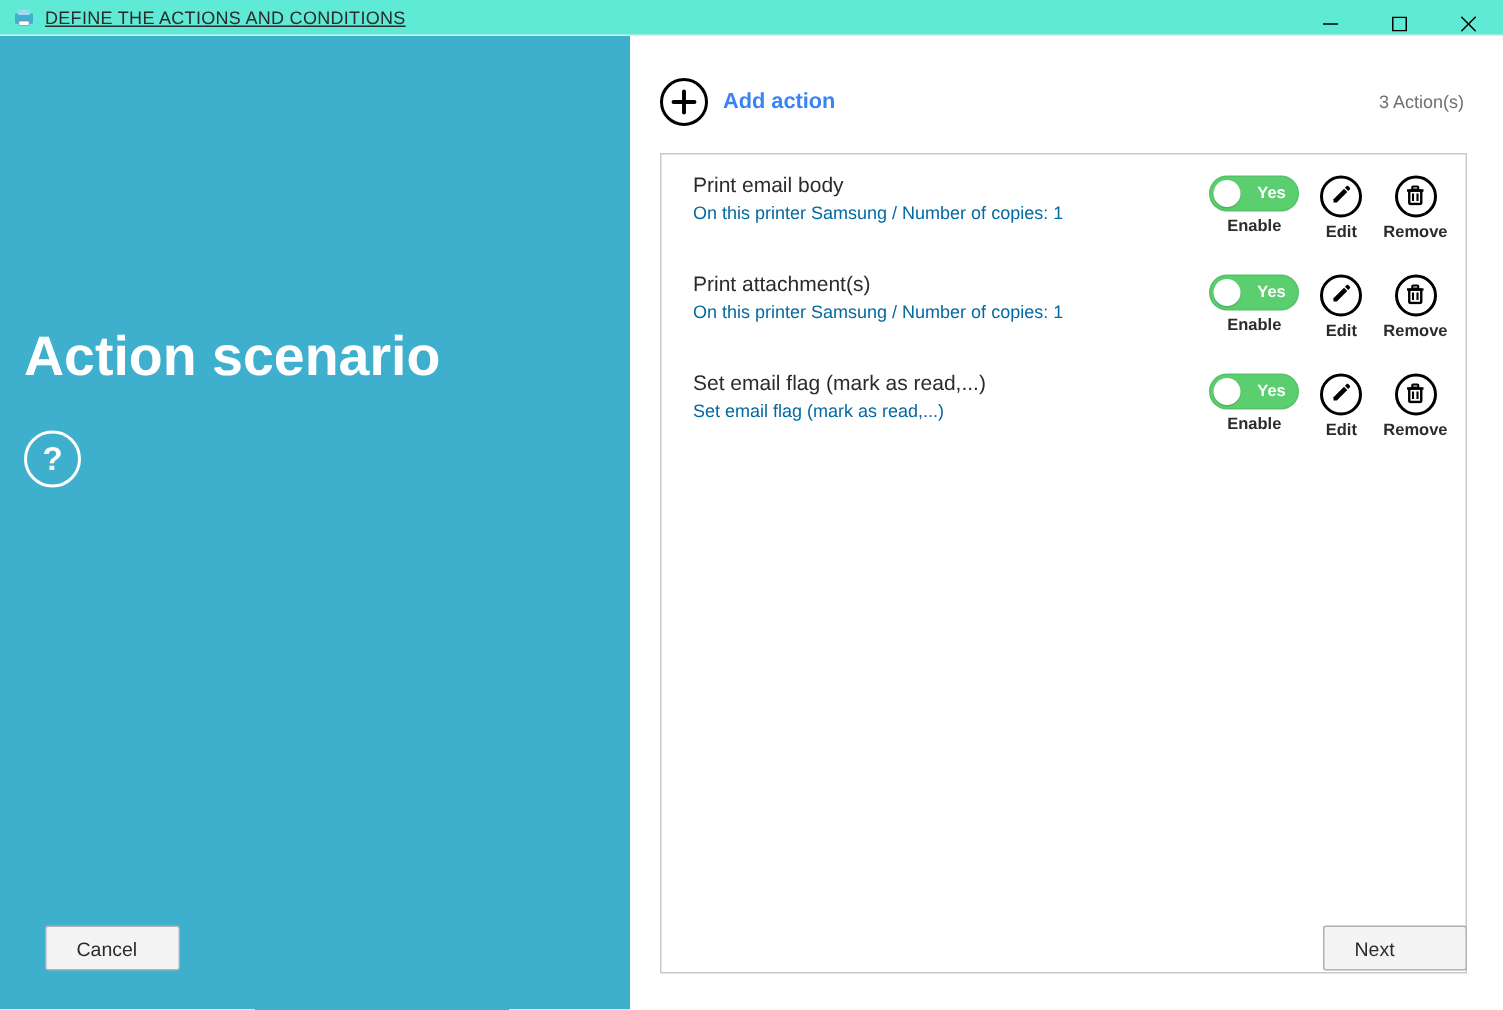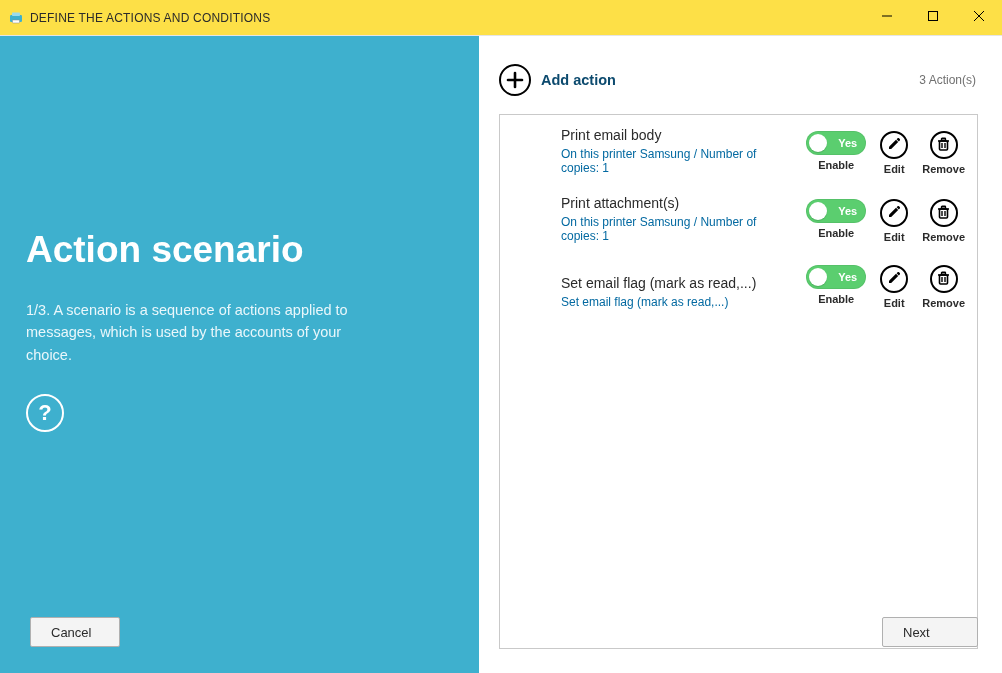"DEFINE THE ACTIONS AND CONDITIONS" .titlebar { background: #fde047 -> #5eead4; height: 36px -> 24px; text-decoration: none -> underline }
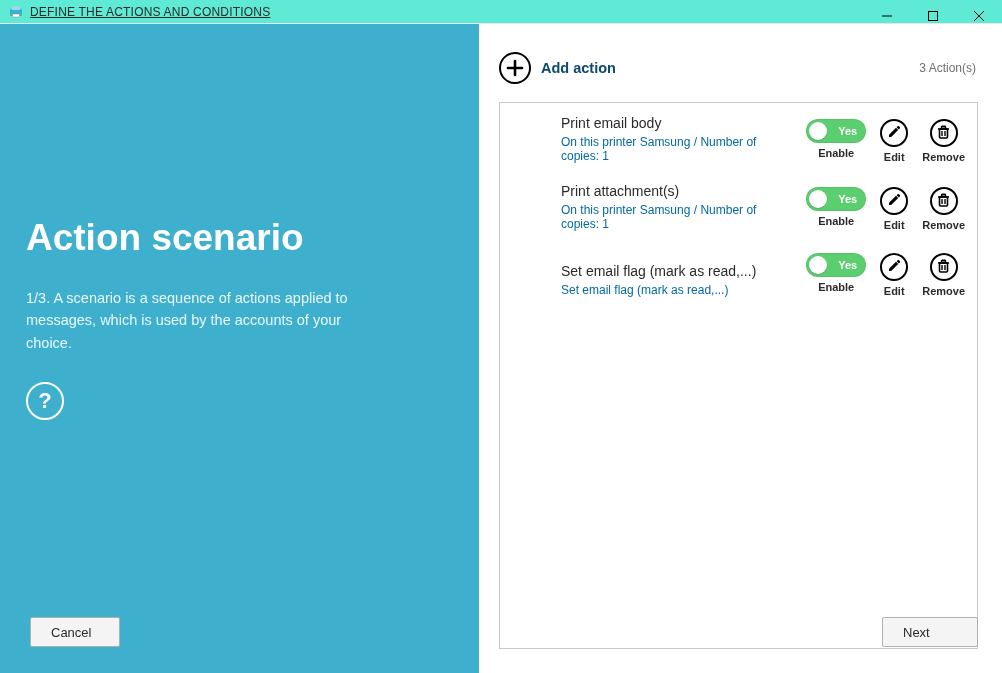"Add action" .add-label { color: #0c4a6e -> #3b82f6 }
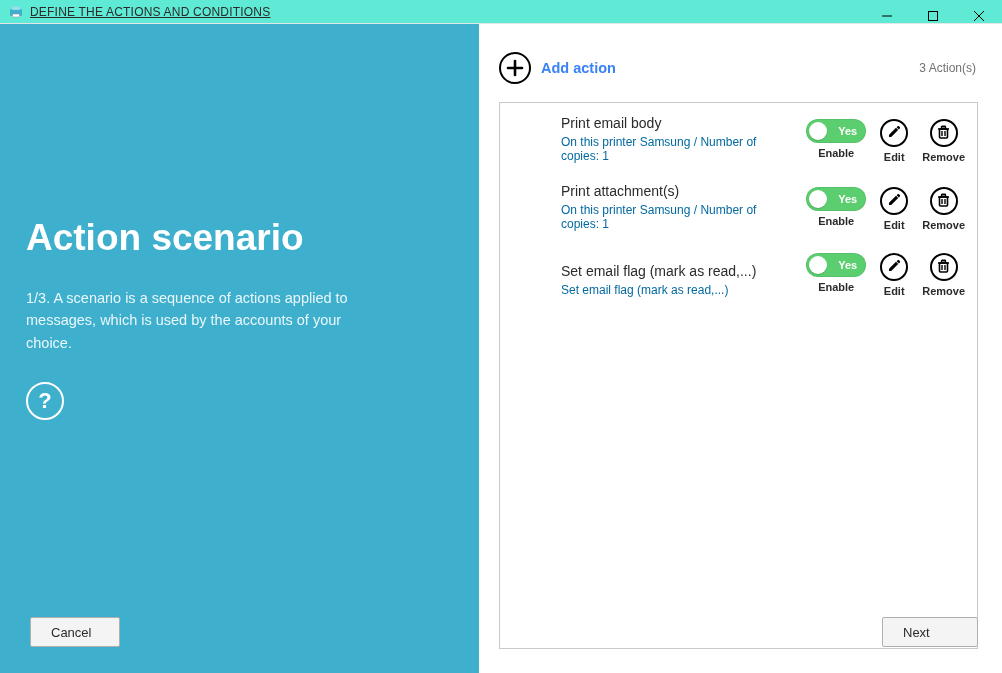"Print email body" .action-item { align-items: flex-end -> flex-start; gap: 40px -> none }
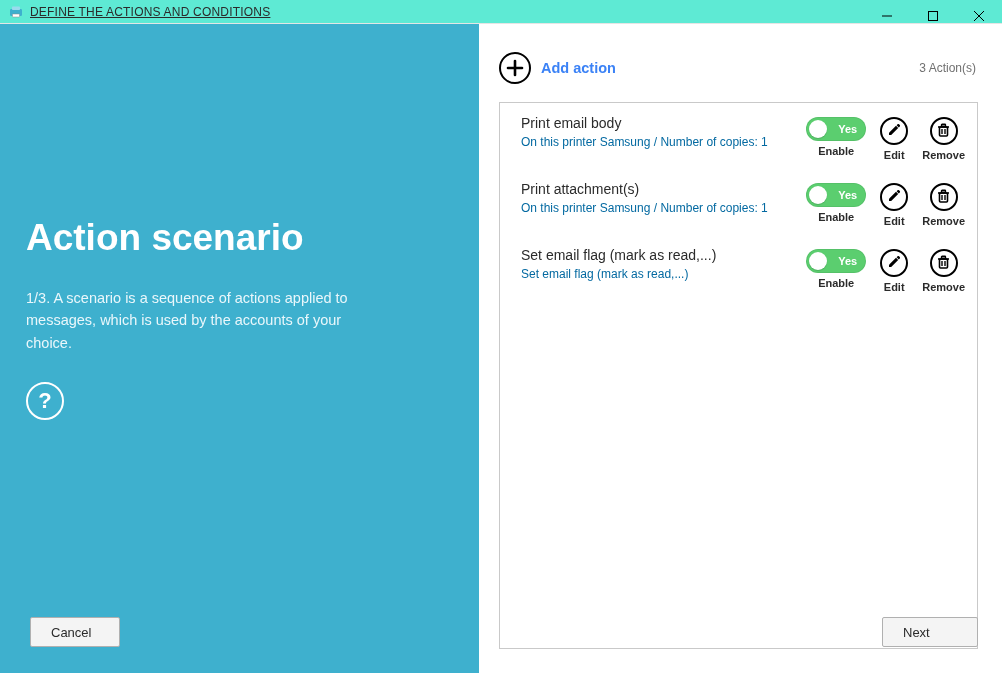"Action scenario" .side-panel { padding: 24px 30px 0 26px -> 24px 30px 0 16px; width: 479px -> 420px }
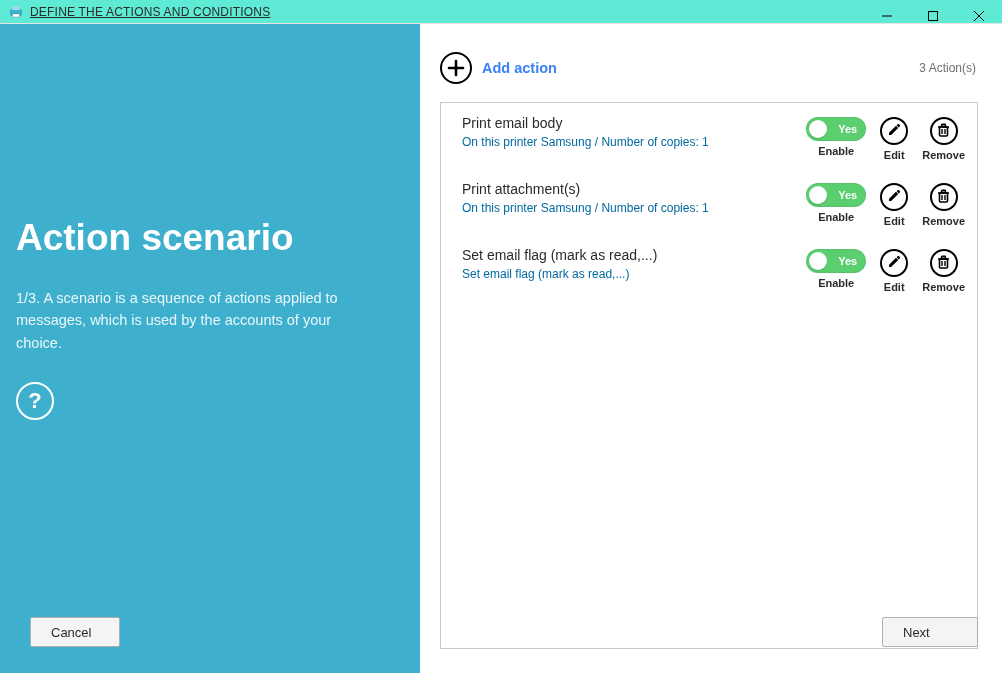"1/3. A scenario is a" div.side-desc { html: <div>1/3. A scenario is a sequence of actions applied to messages, which is used by the accounts of your choice.</div> -> none }
